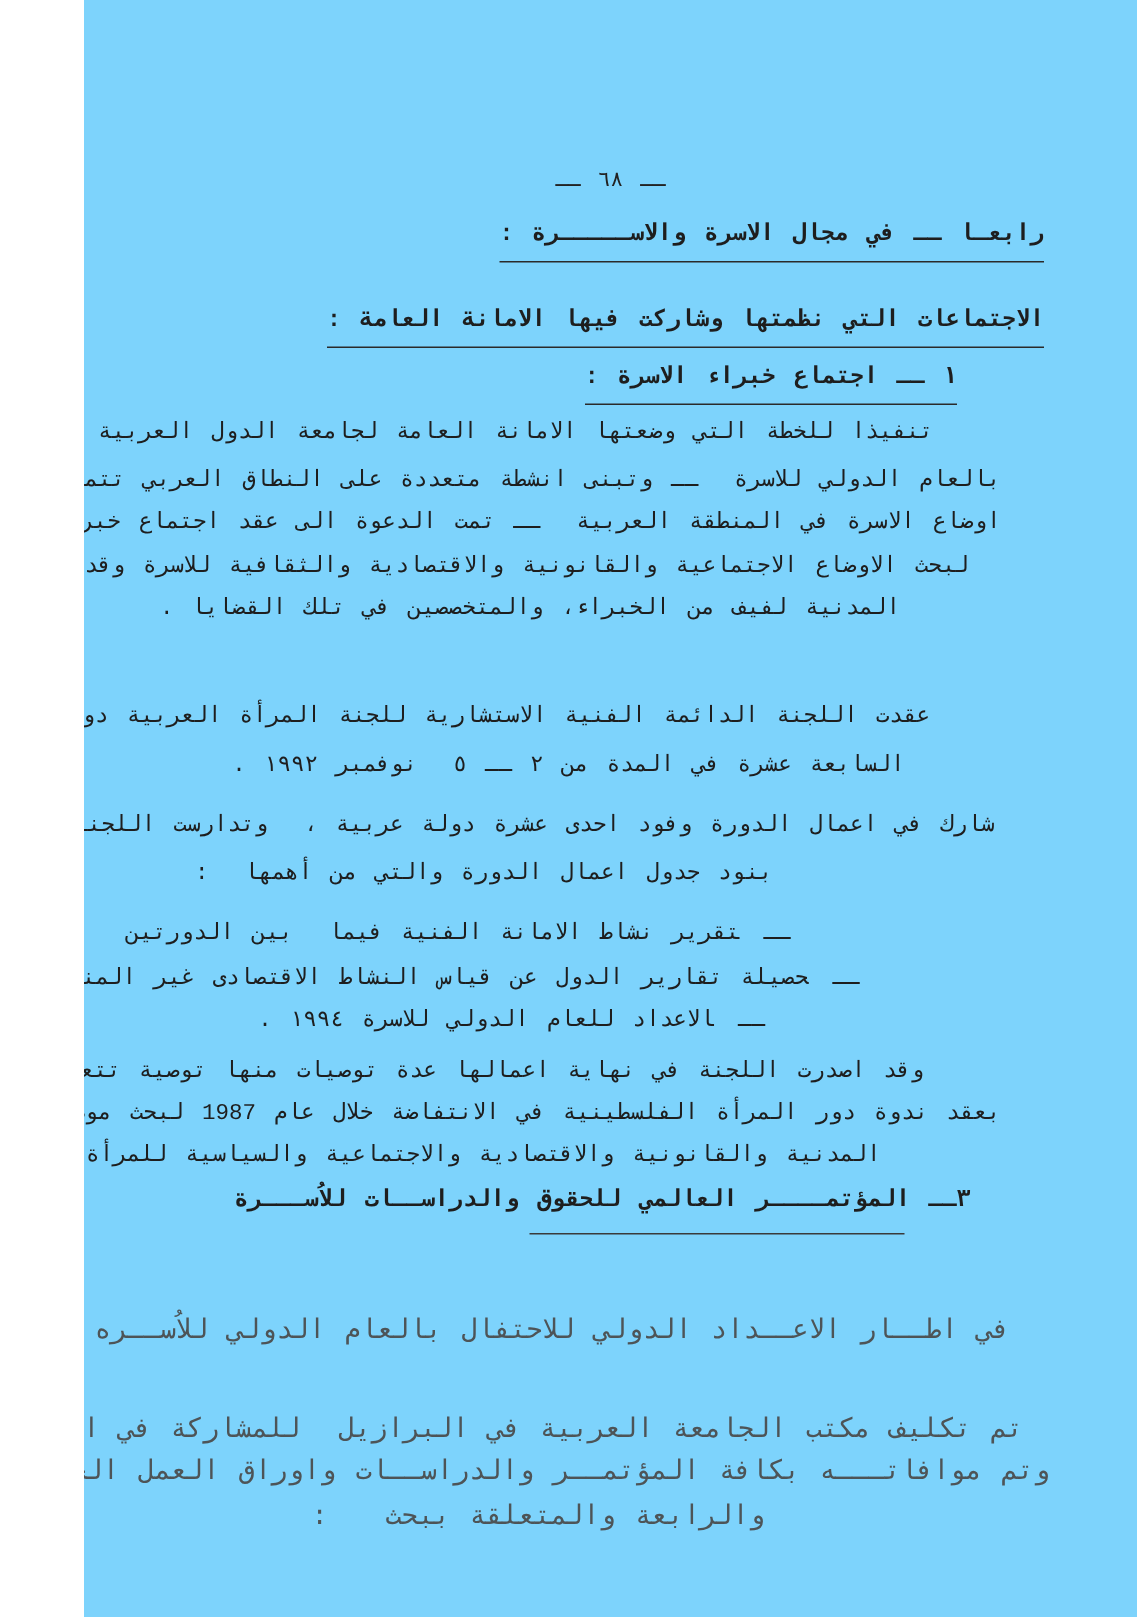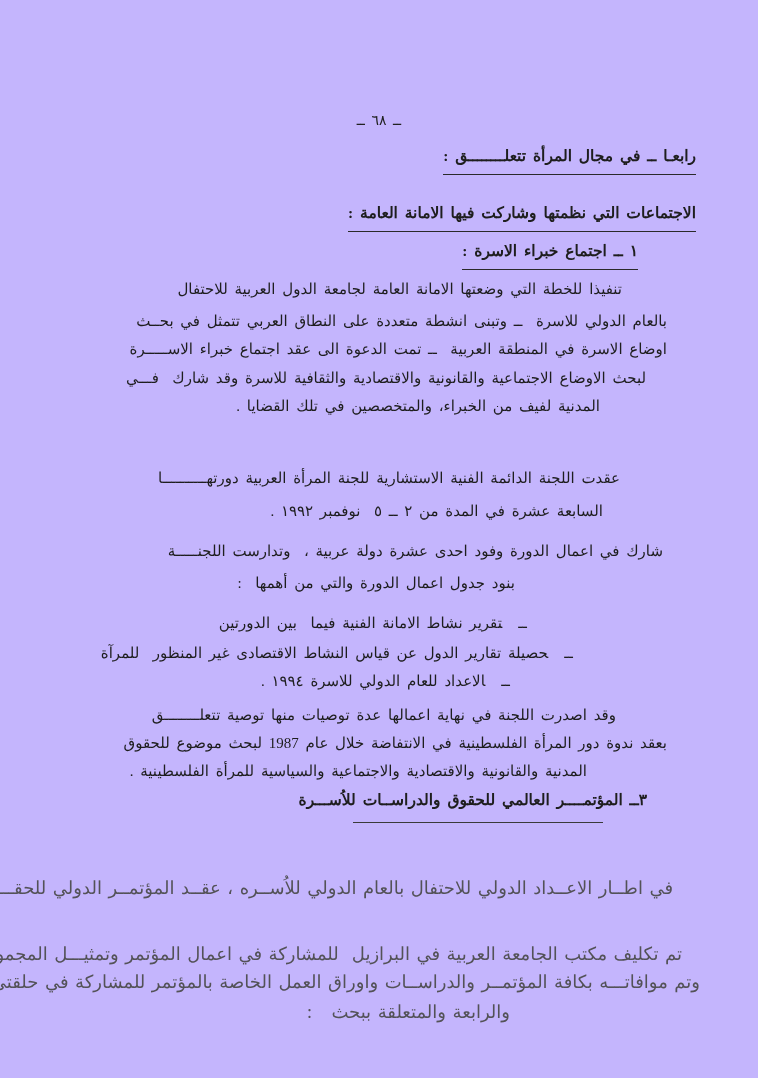"ــ ٦٨ ــ" .page { background: #c4b5fd -> #7dd3fc; font-family: Liberation Serif, serif -> Liberation Mono, monospace; width: 758px -> 702px }
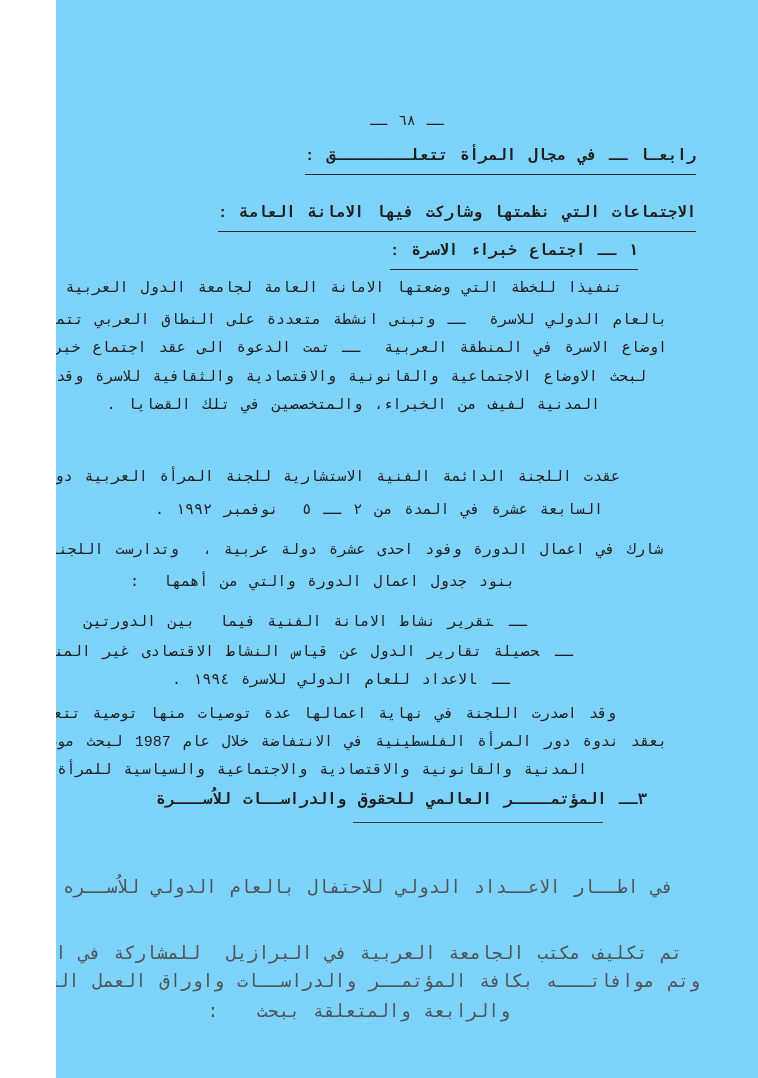"رابعـا ــ في مجال المرأة" div.ln { text: المرأة تتعلــــــــق -> الاسرة والاســـــرة }
